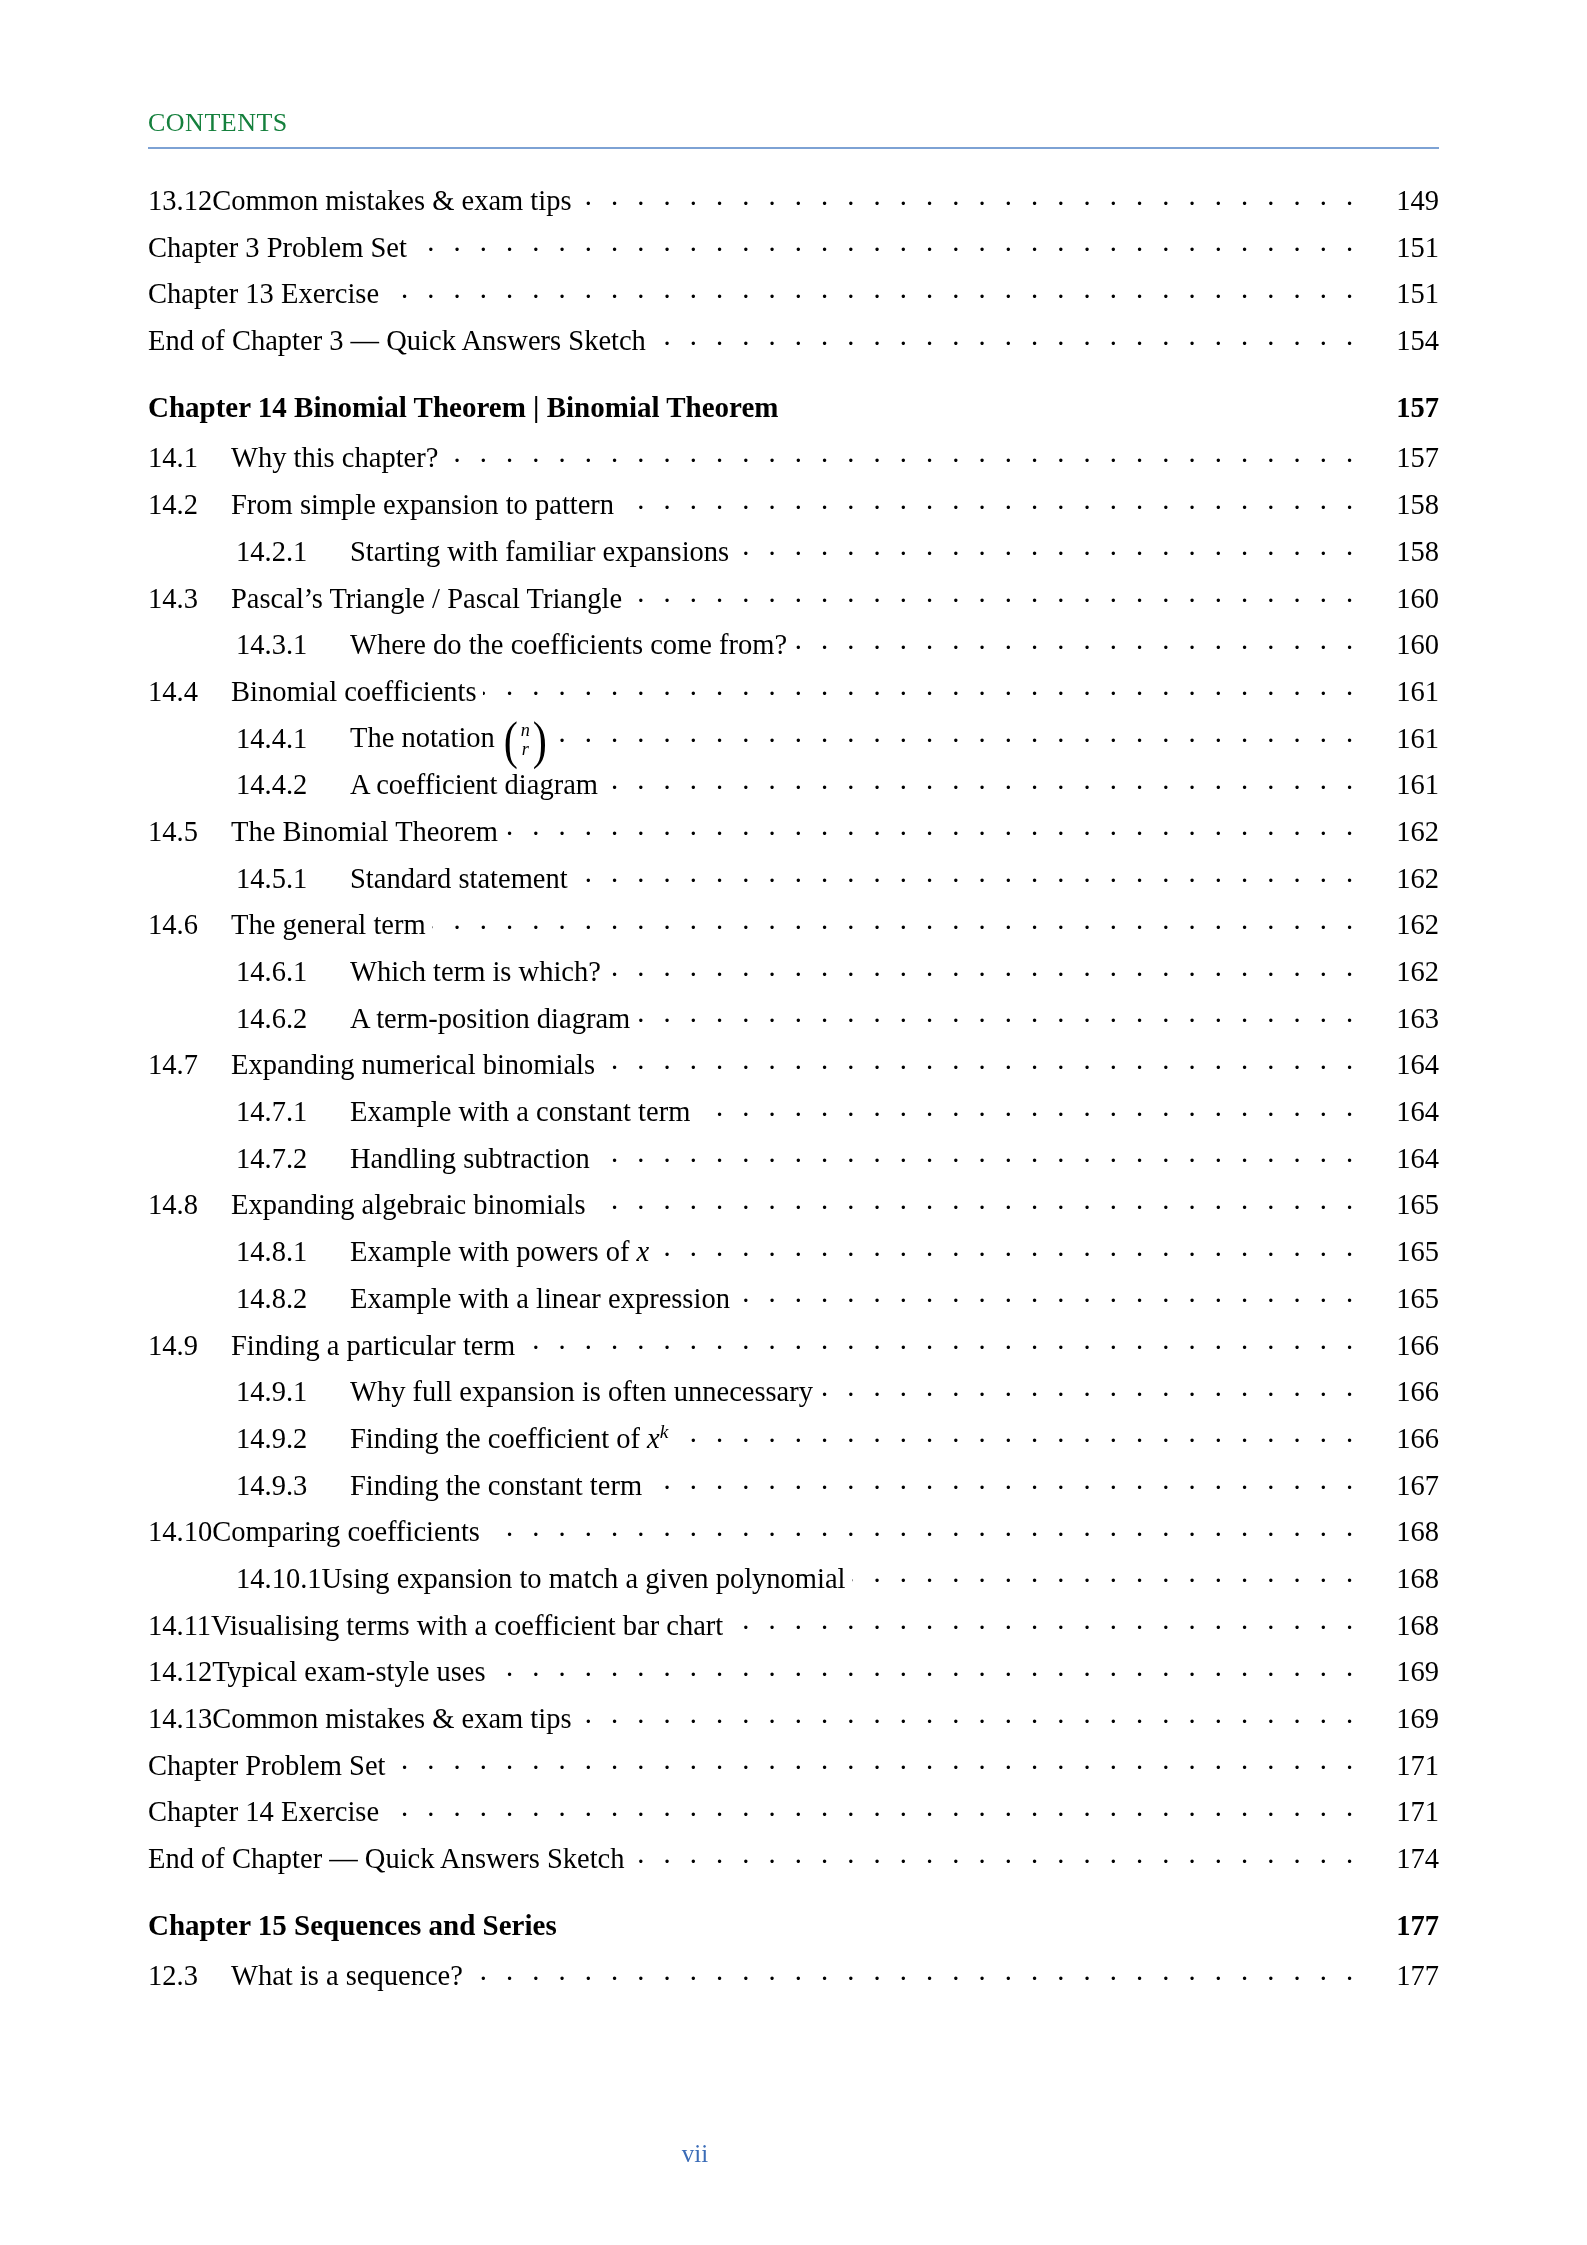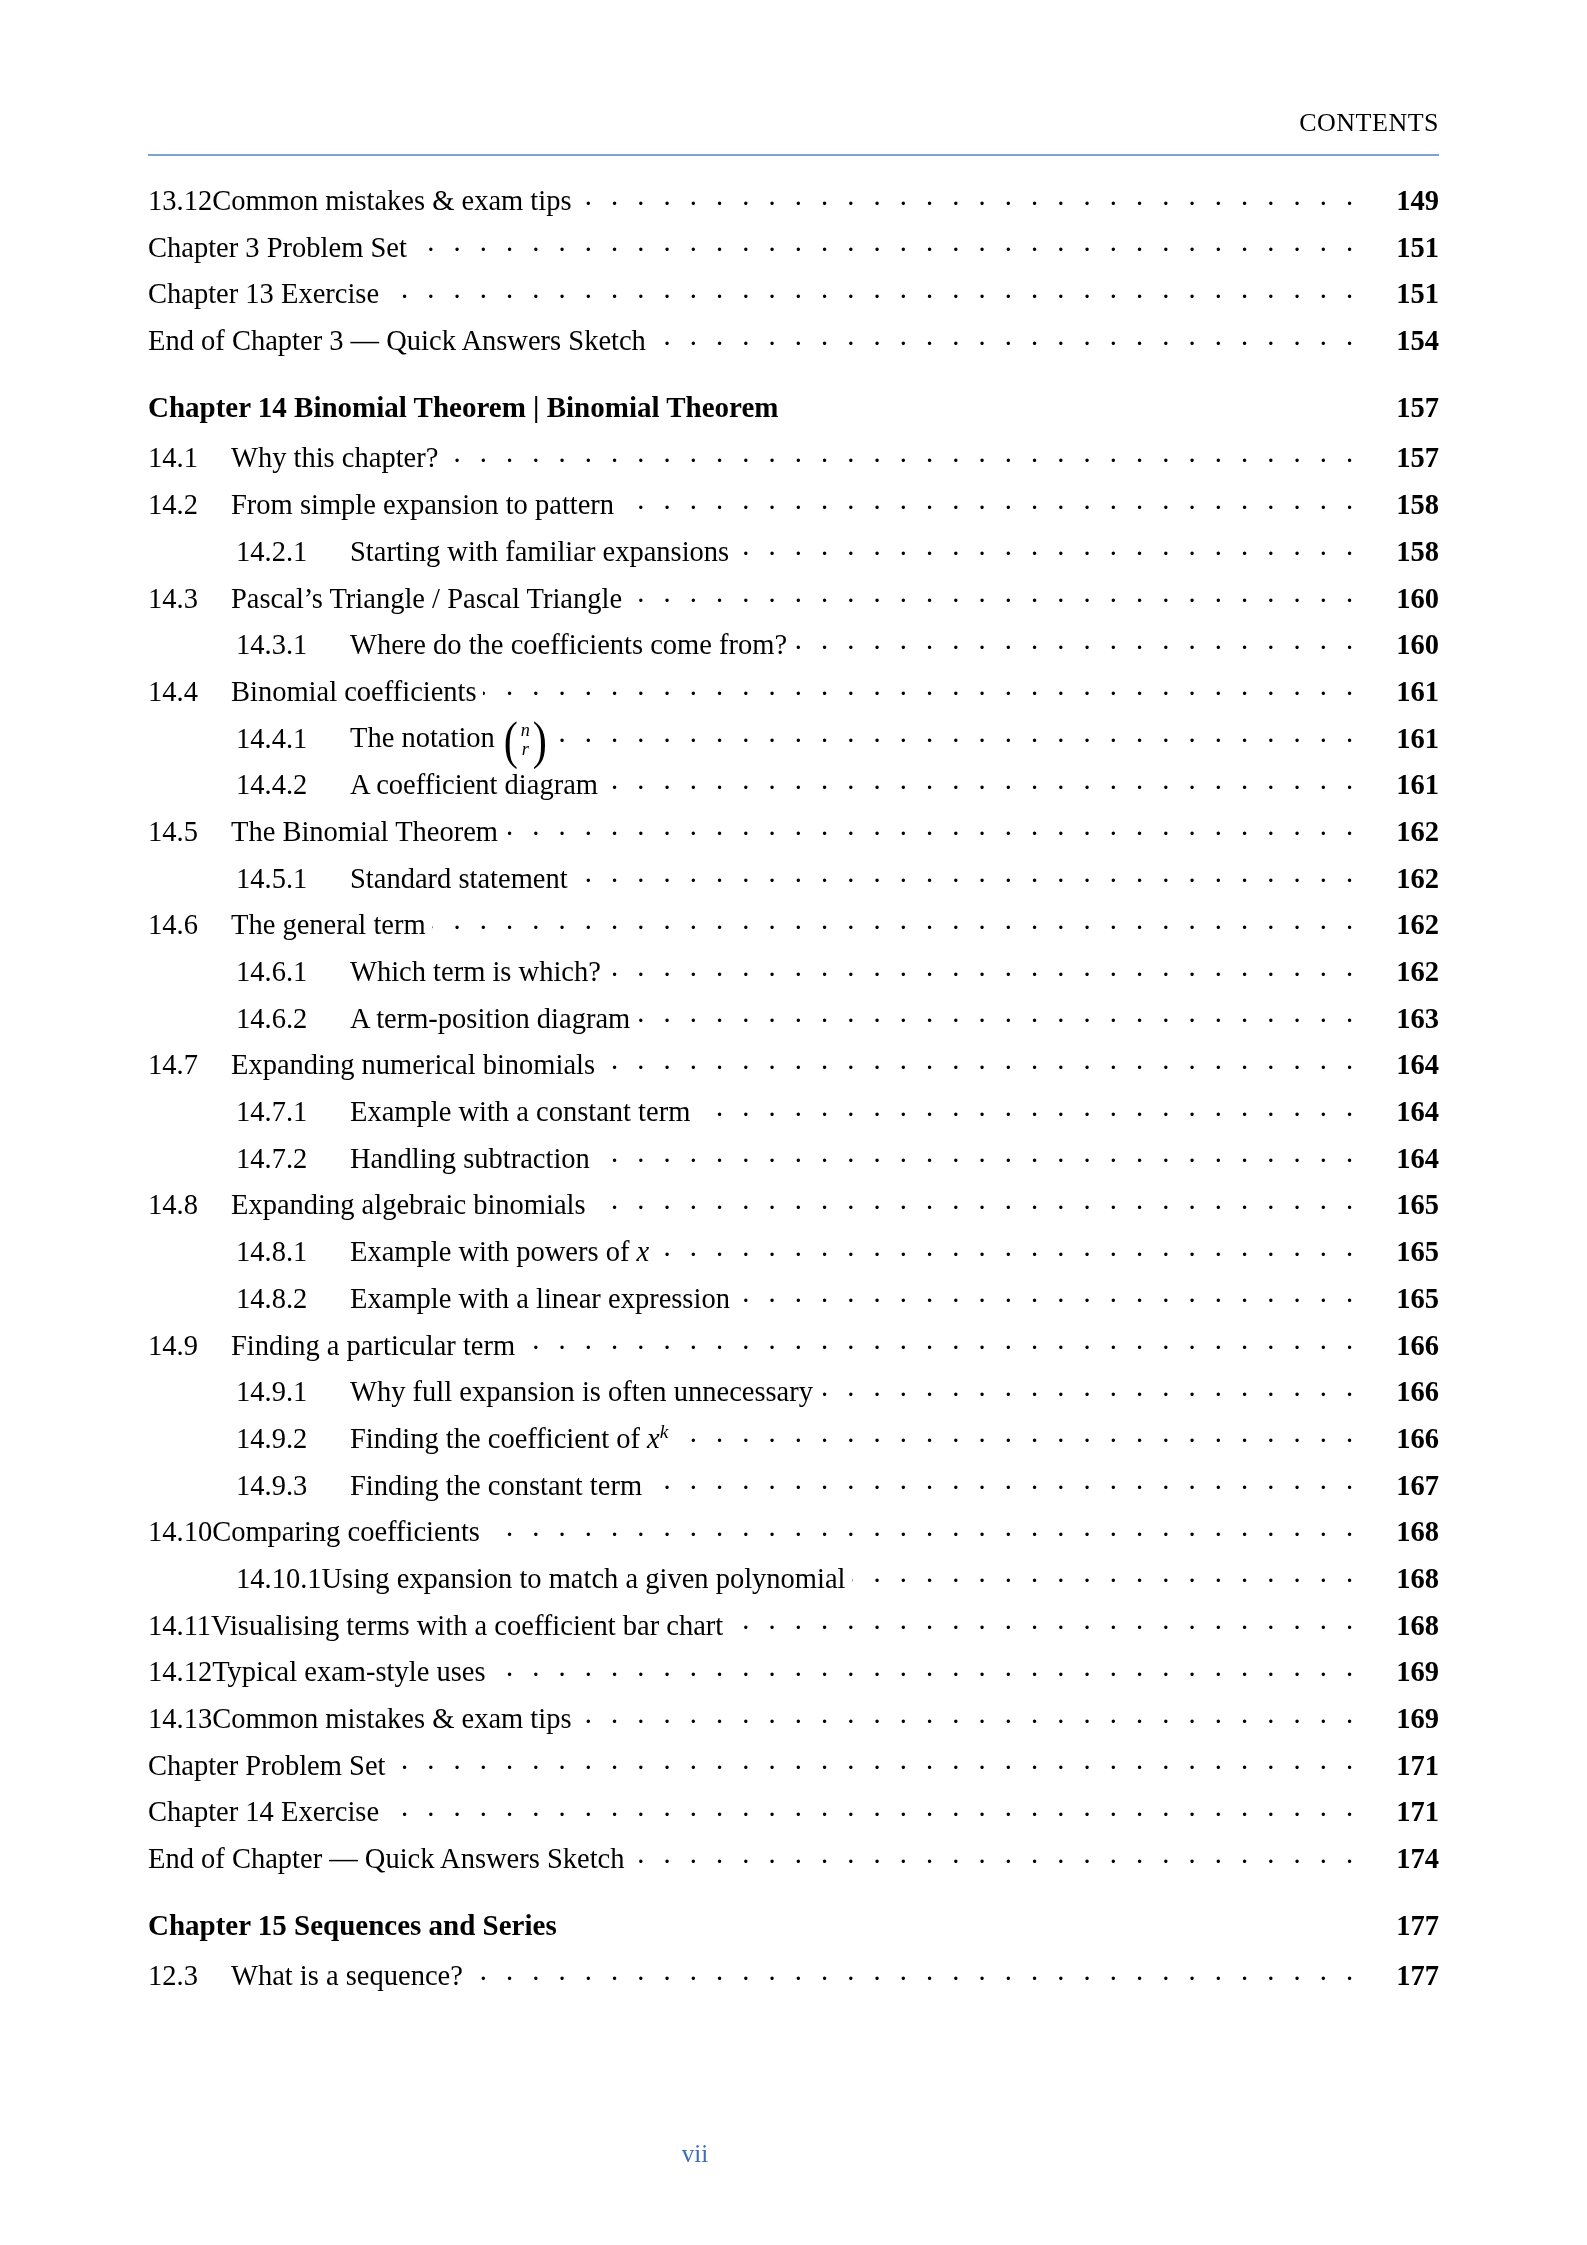"CONTENTS" .header-title { color: #000000 -> #15803d; padding-bottom: 18px -> 11px; text-align: right -> left }
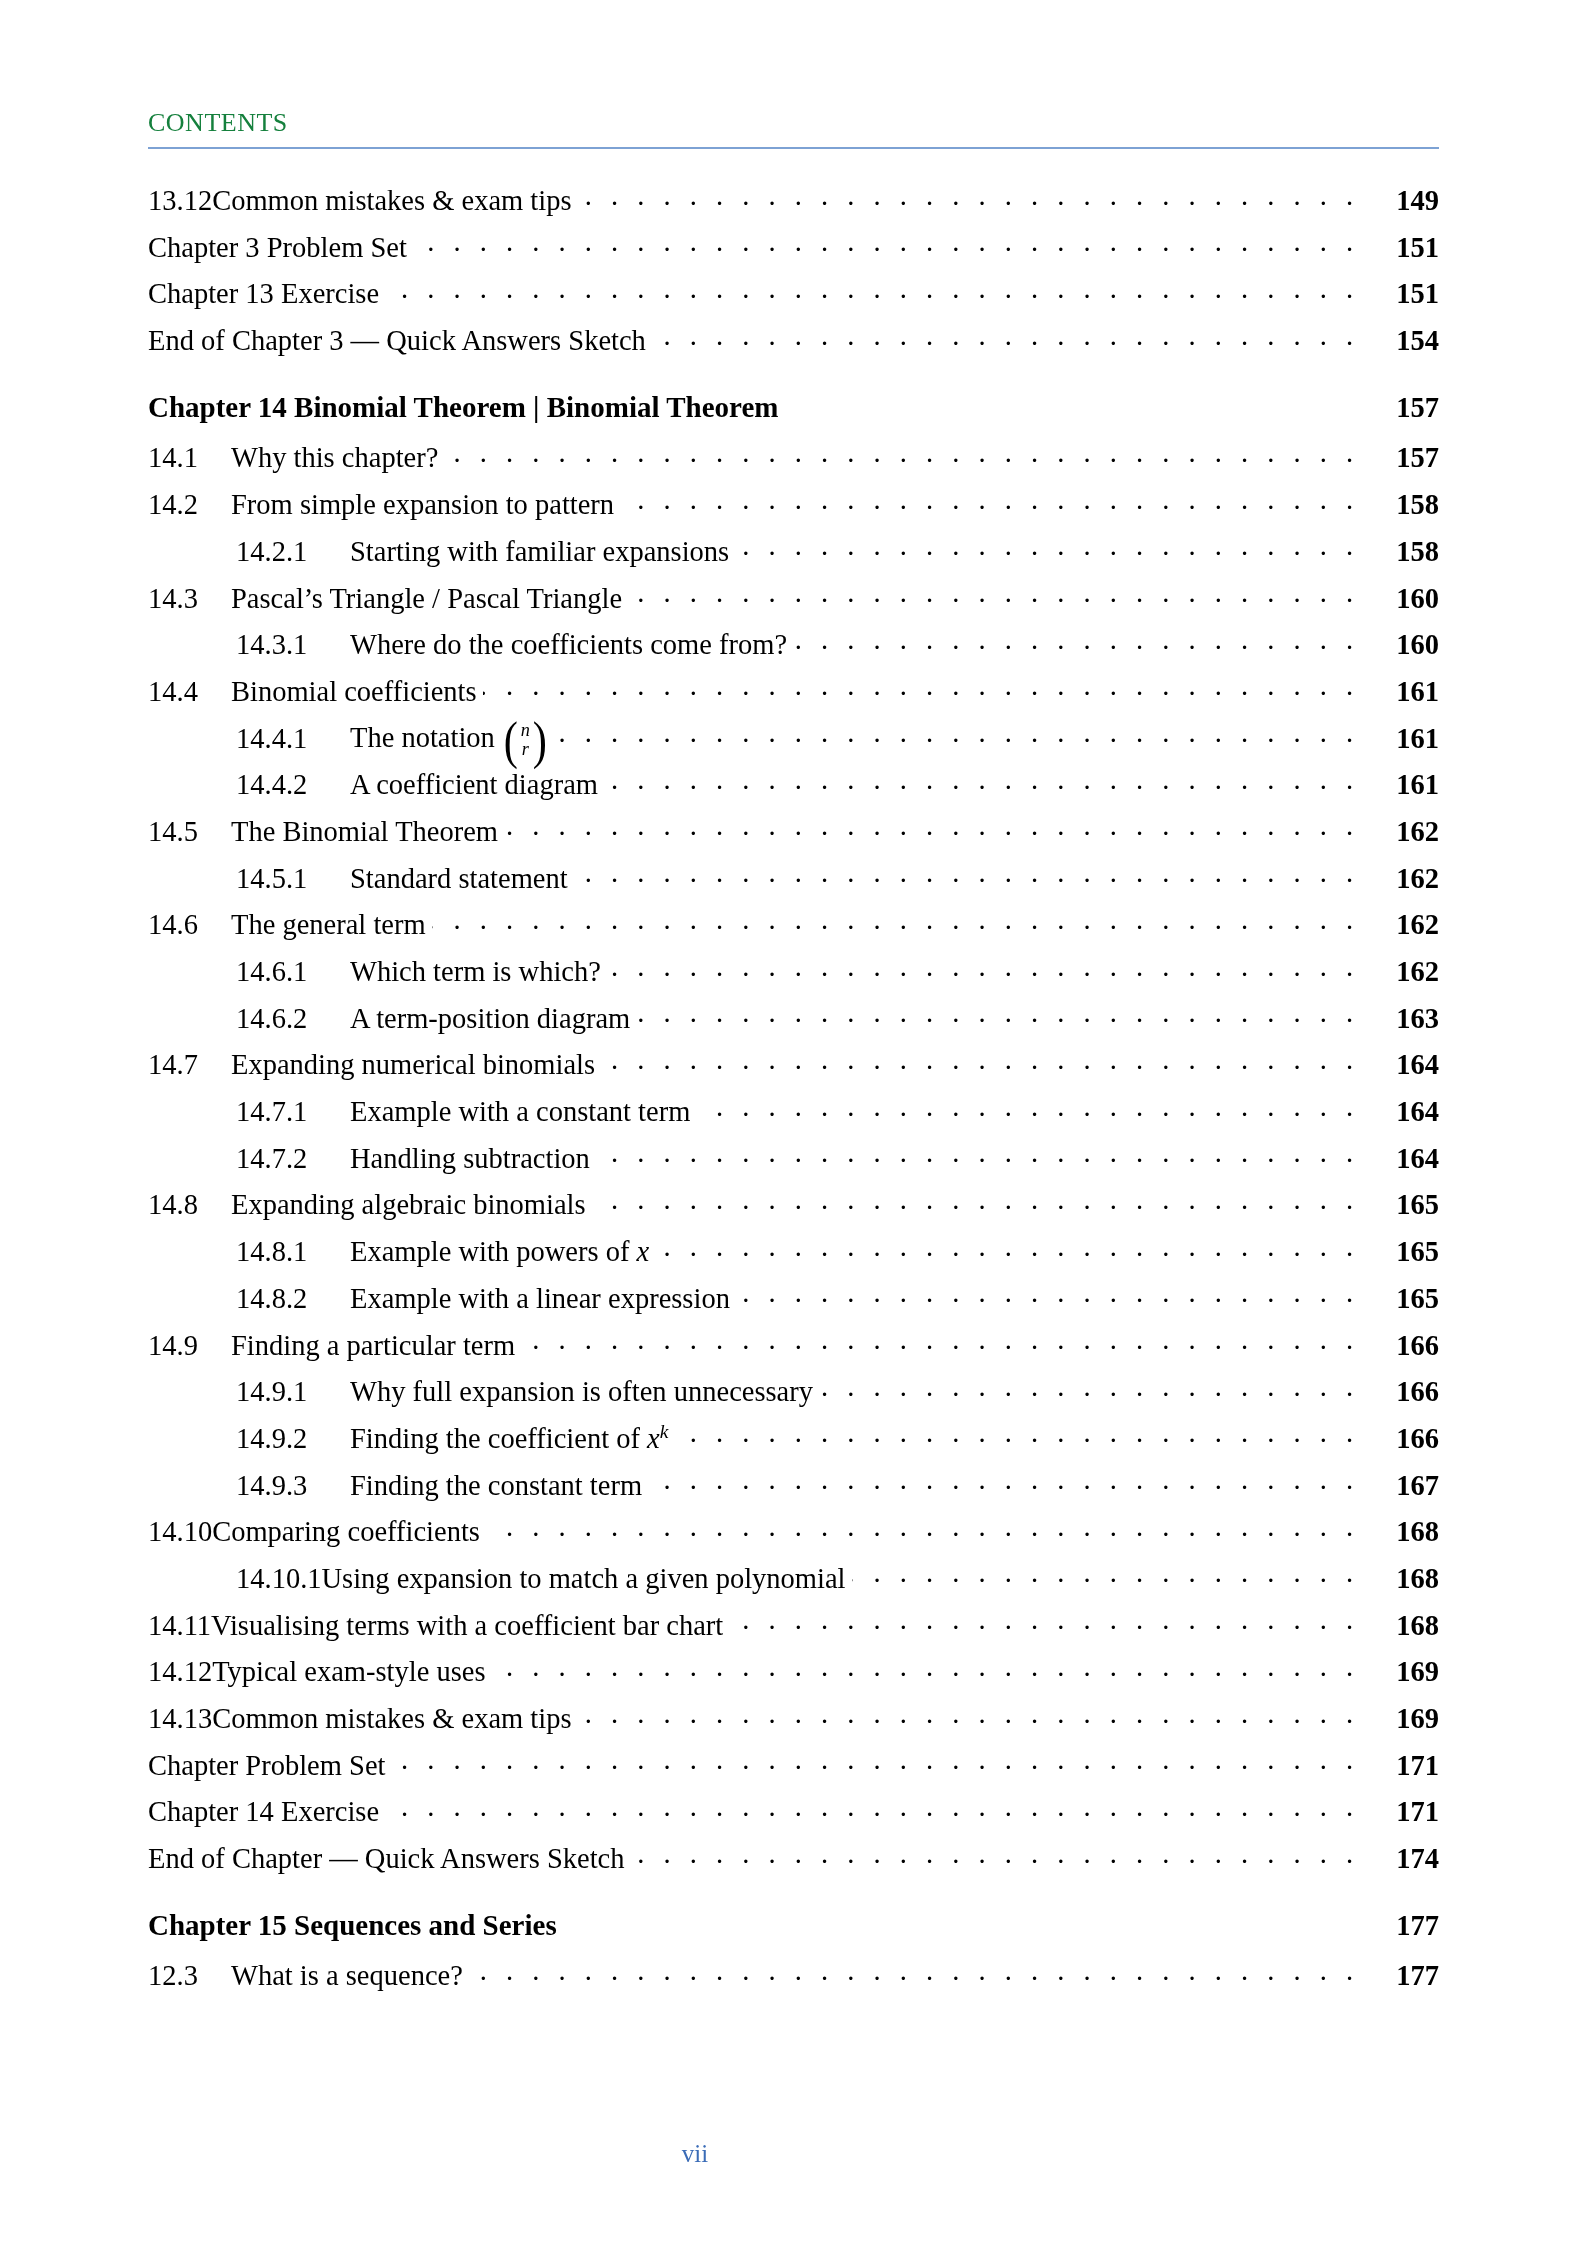"149" .pageno { font-weight: bold -> none }
